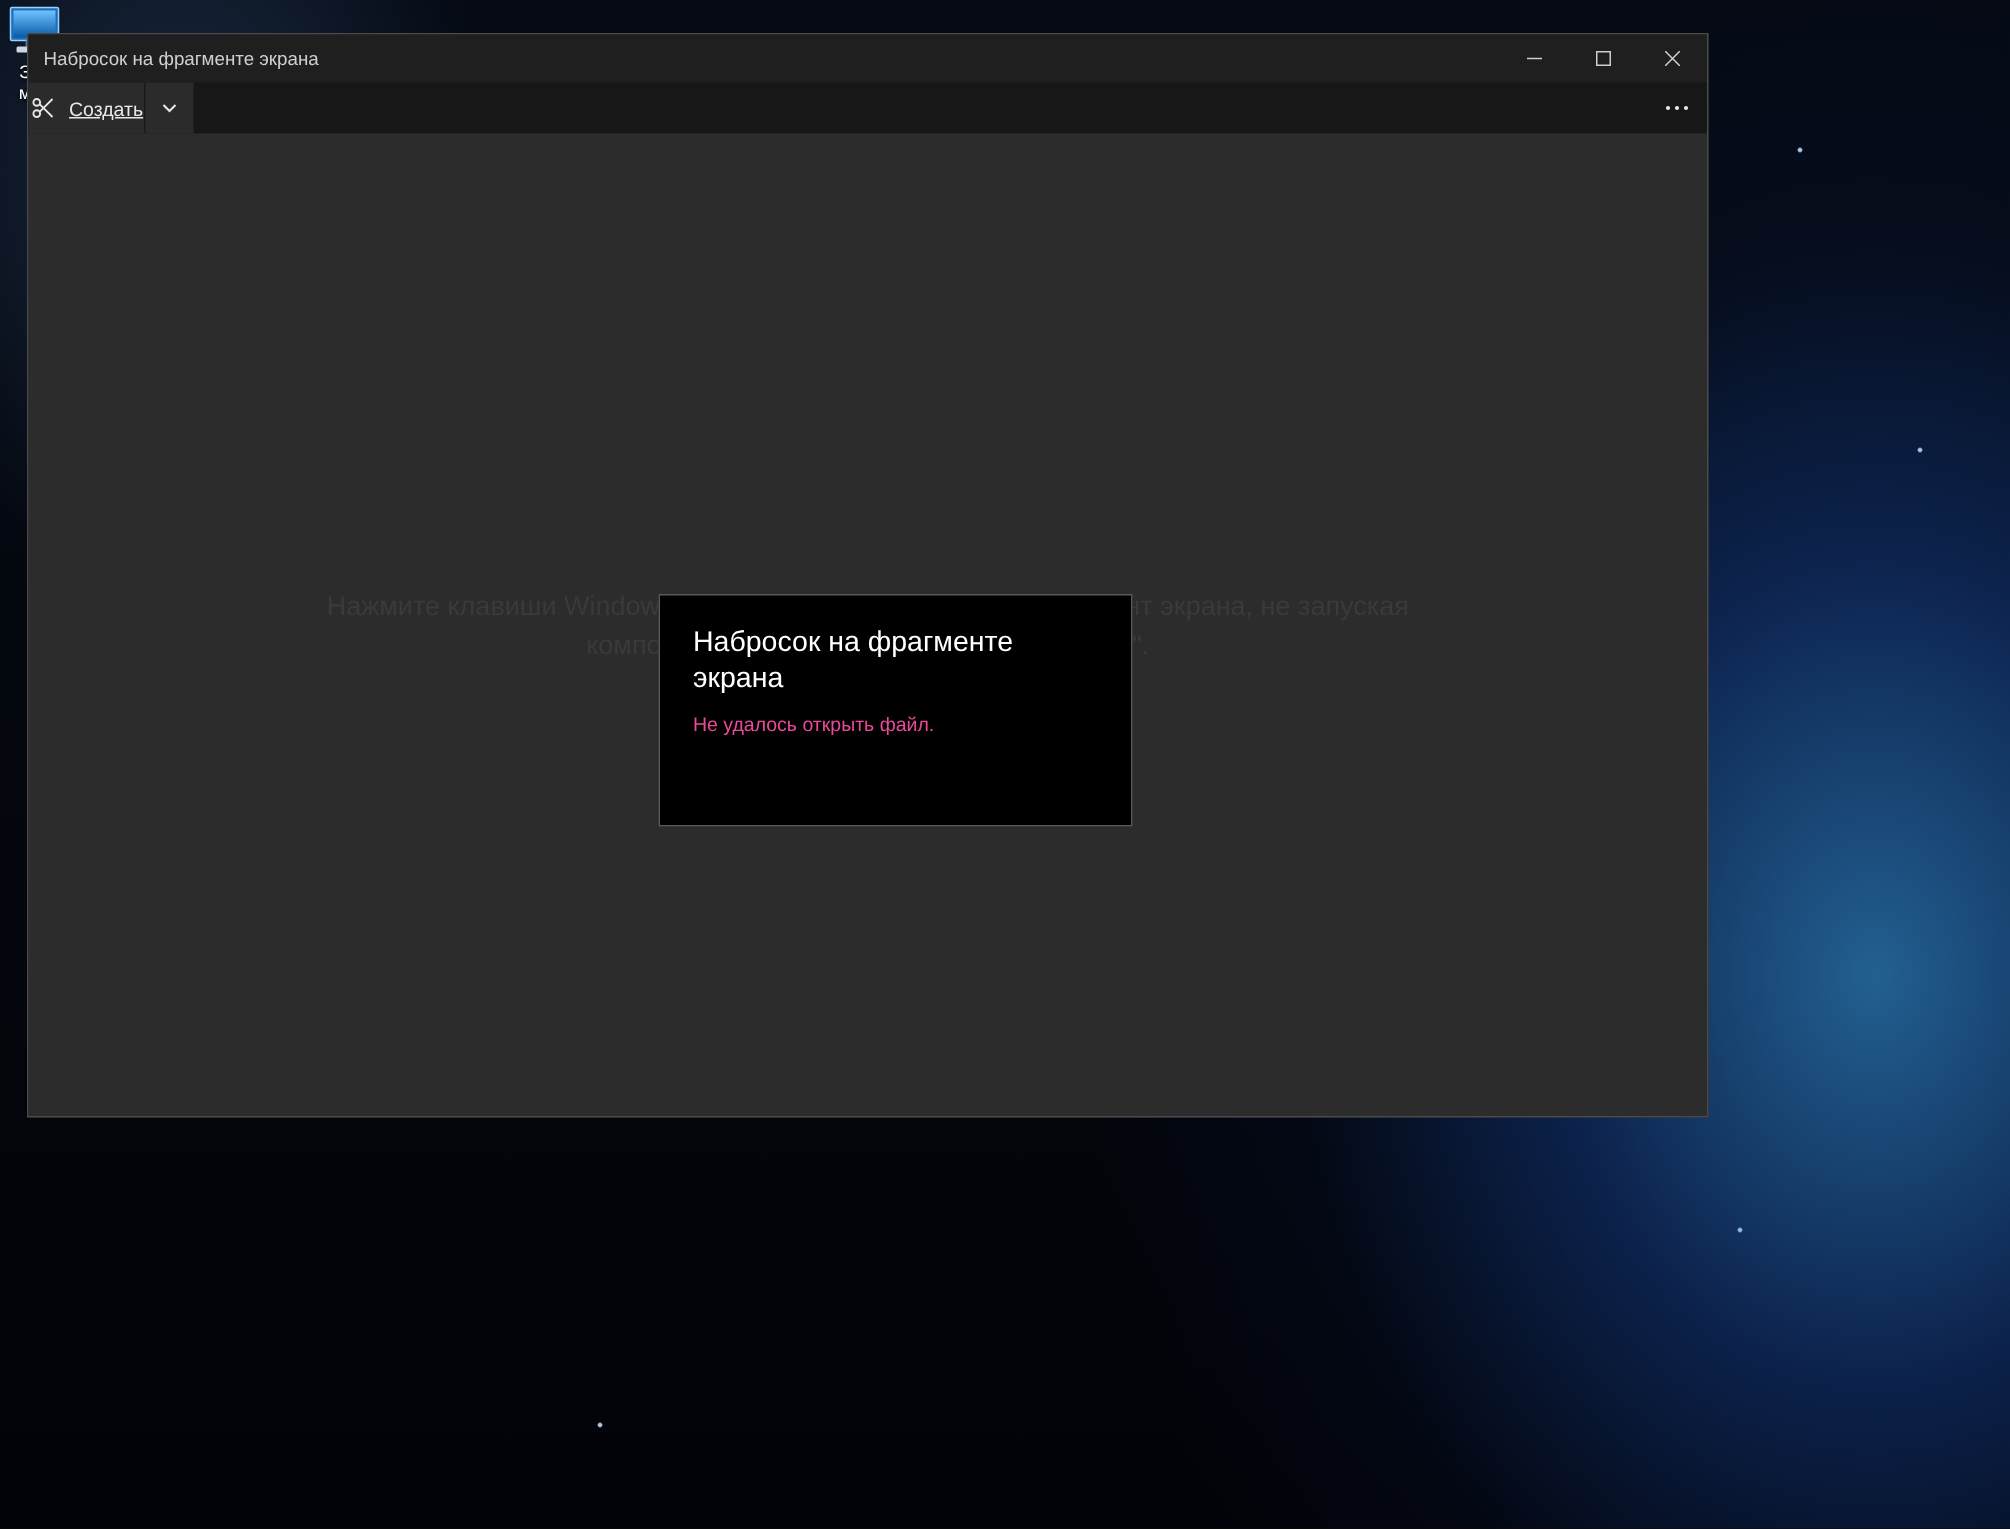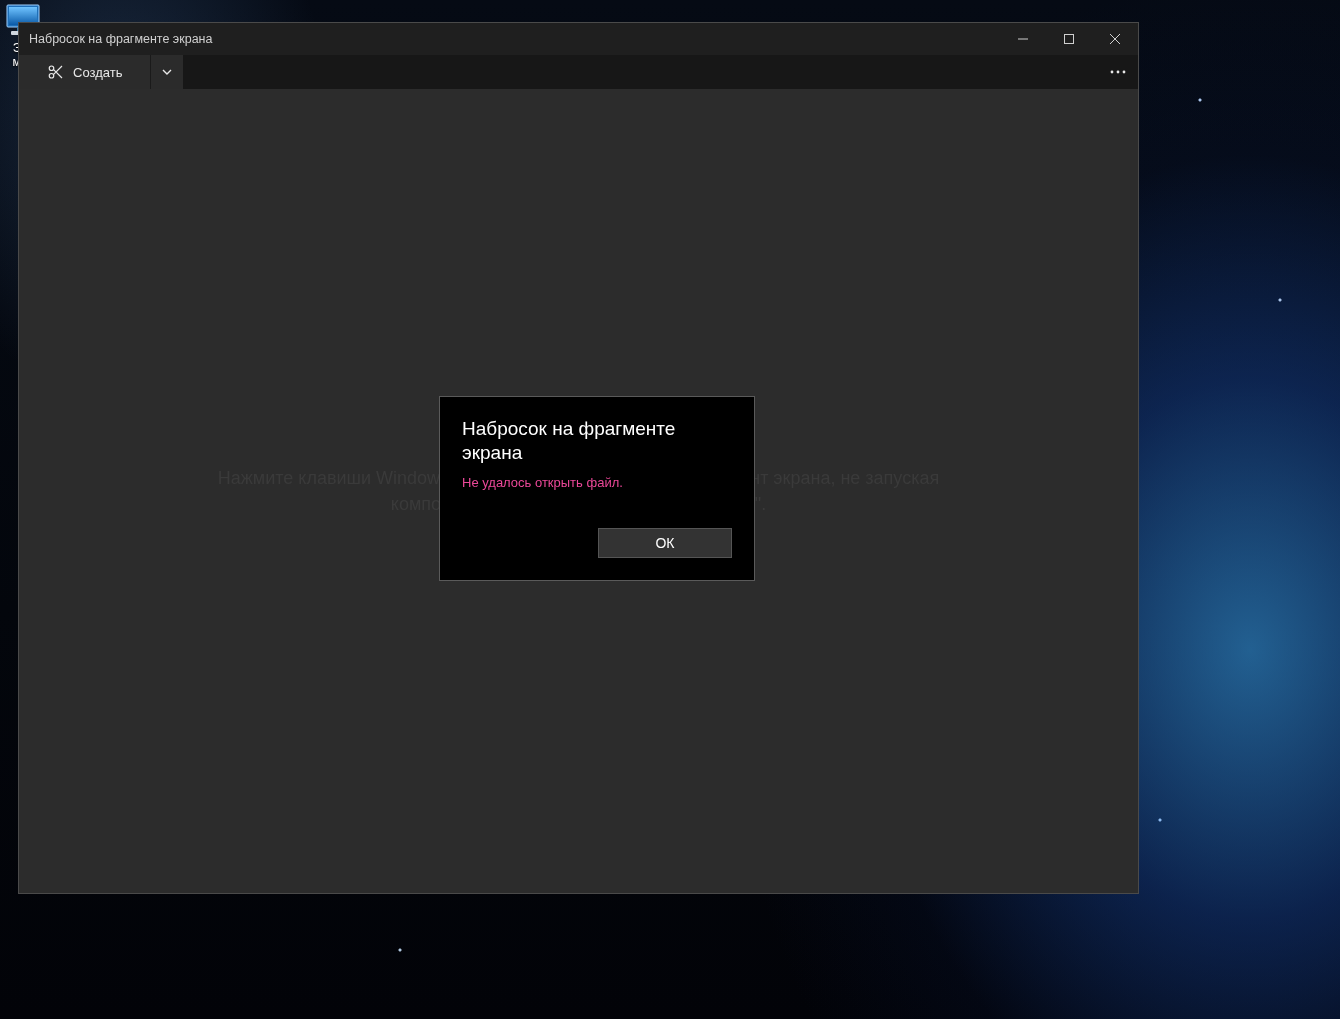"Набросок на фрагменте экрана" .app-window { height: 872px -> 723px }
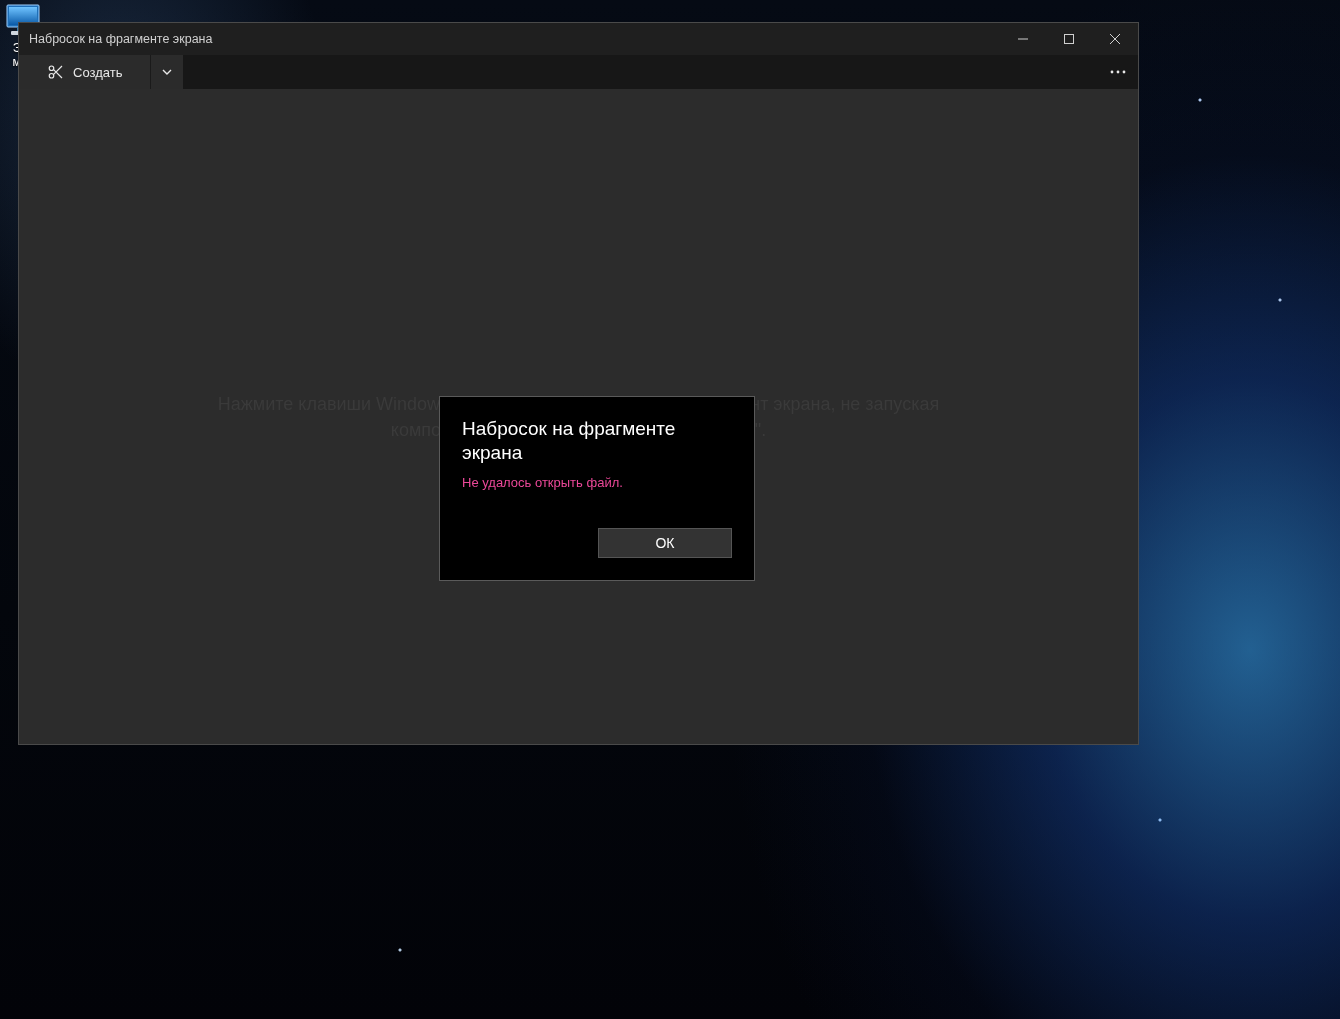"Создать" .tool-btn { padding: 0 28px -> 0 1px; text-decoration: none -> underline }
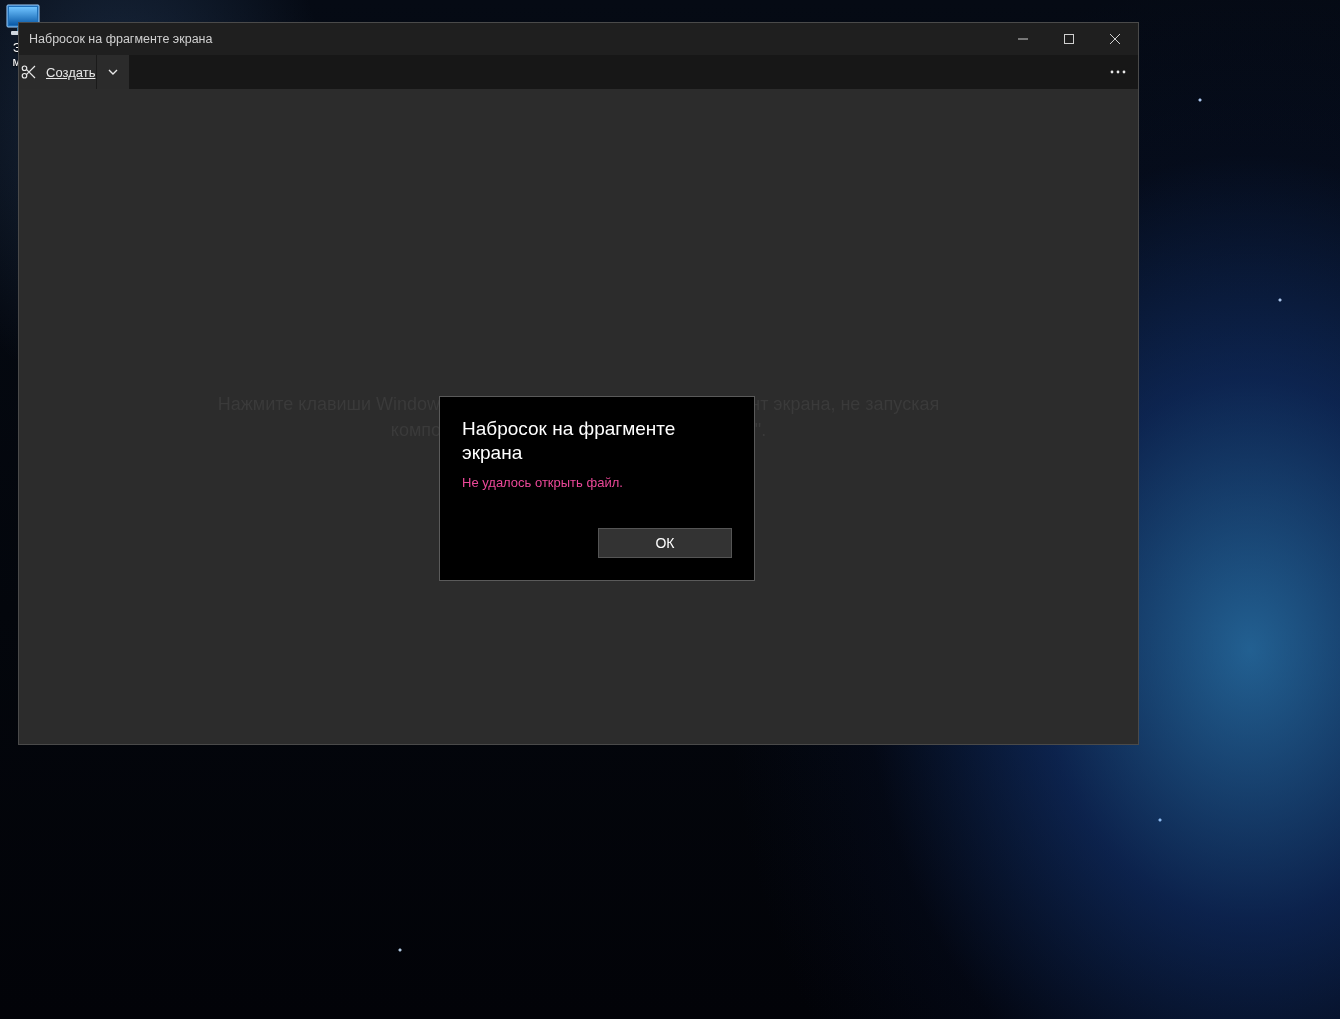"ОК" div.btn-row { html: <div> <button>ОК</button> </div> -> none }
